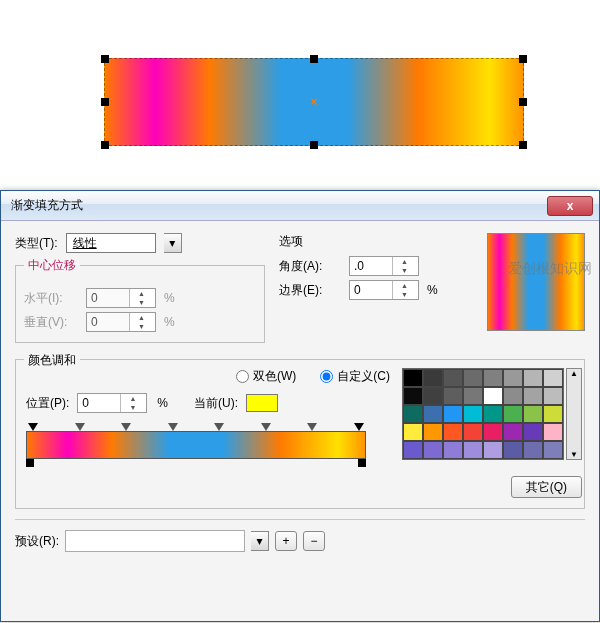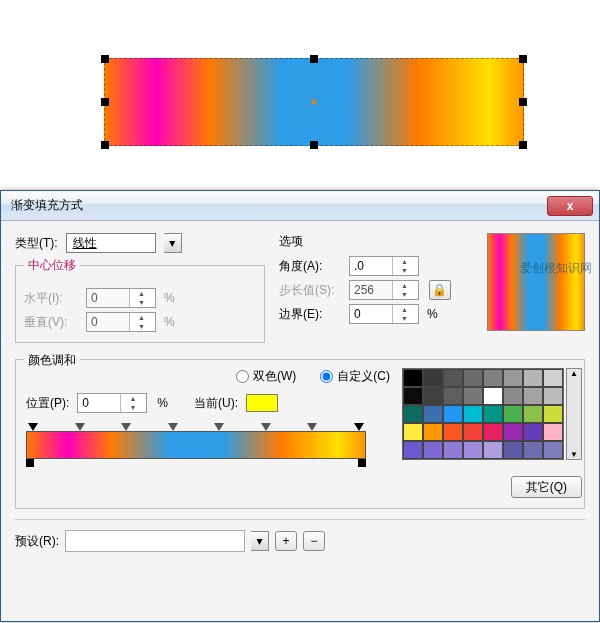"爱创根知识网" .watermark { color: #0c4a6e -> #737373; font-size: 12px -> 14px }
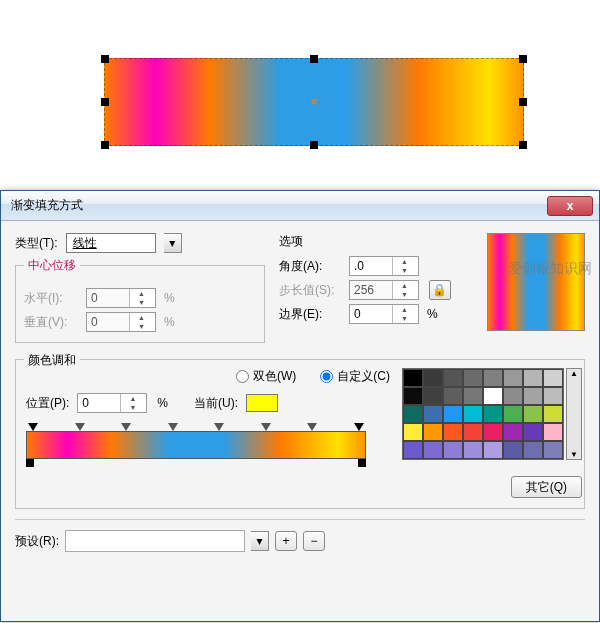"步长值(S):" div.field-row { html: <div> <span>步长值(S):</span> <div> <input> <div> <div>▲</div> <div>▼</div> </div> </div> <span> <span>🔒</span> </span> </div> -> none }
